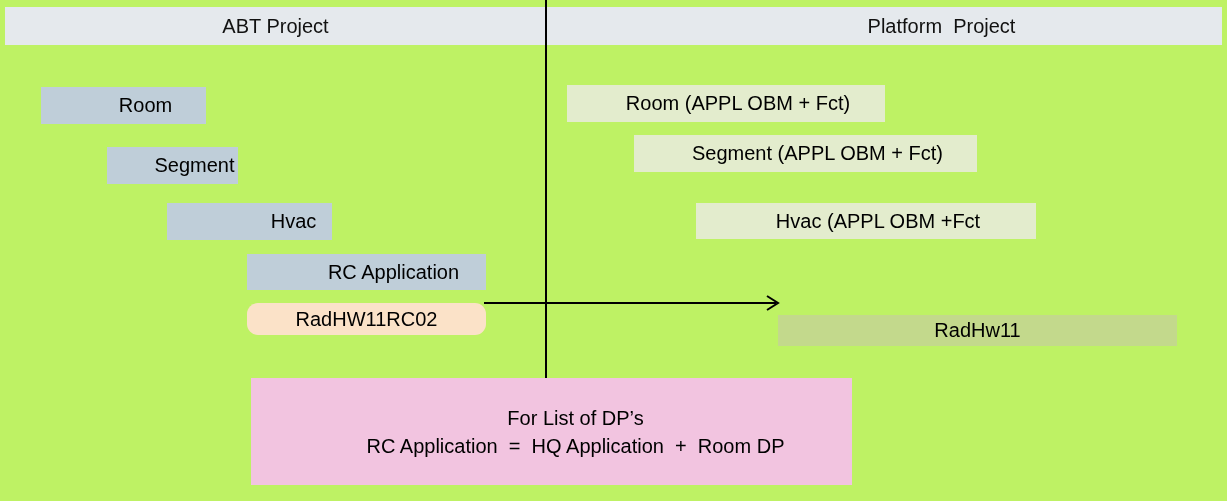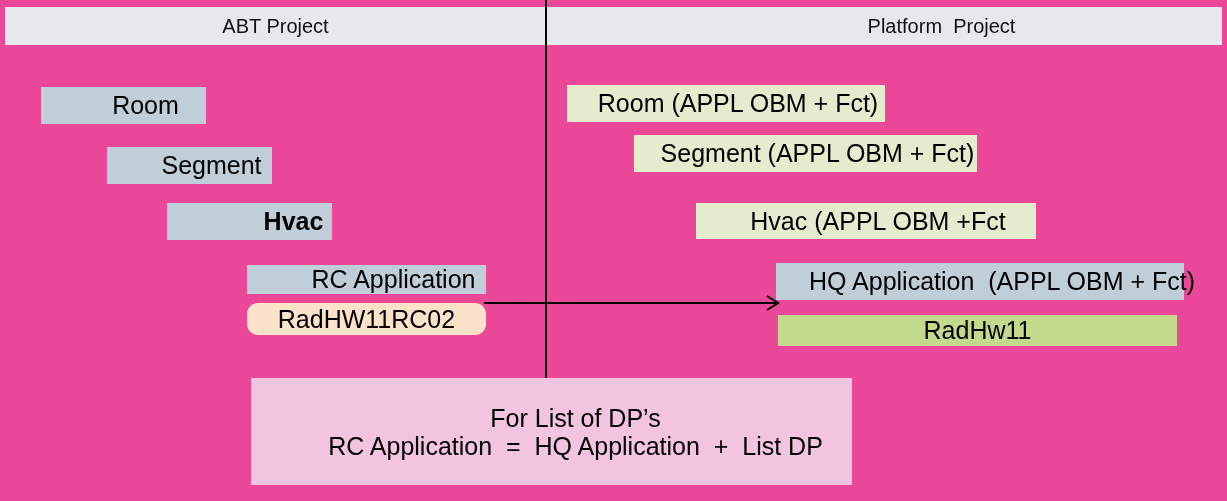"ABT Project" #canvas { background: #ec4899 -> #bef264 }
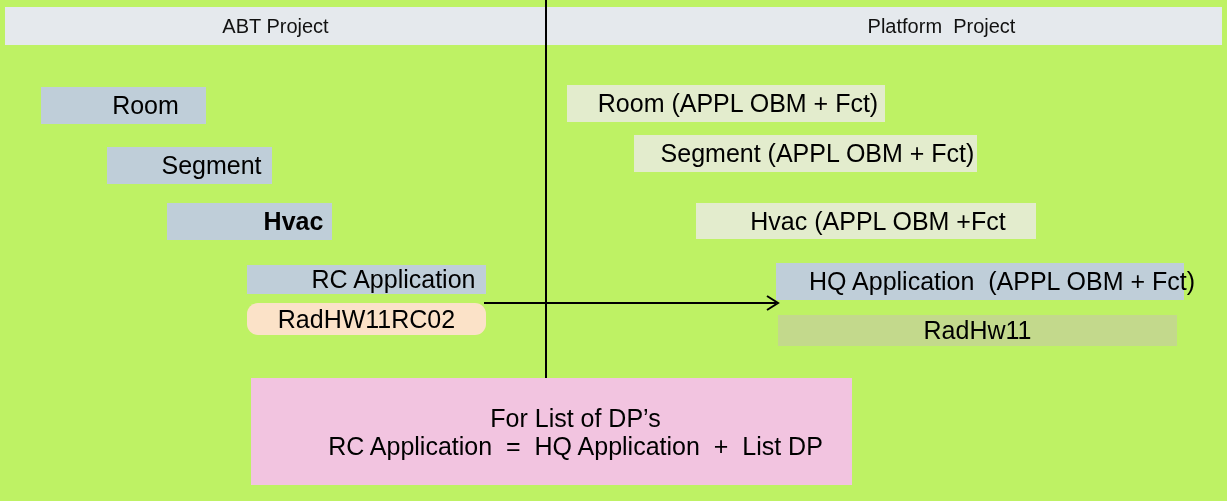"Room" .node { font-size: 25px -> 20px }
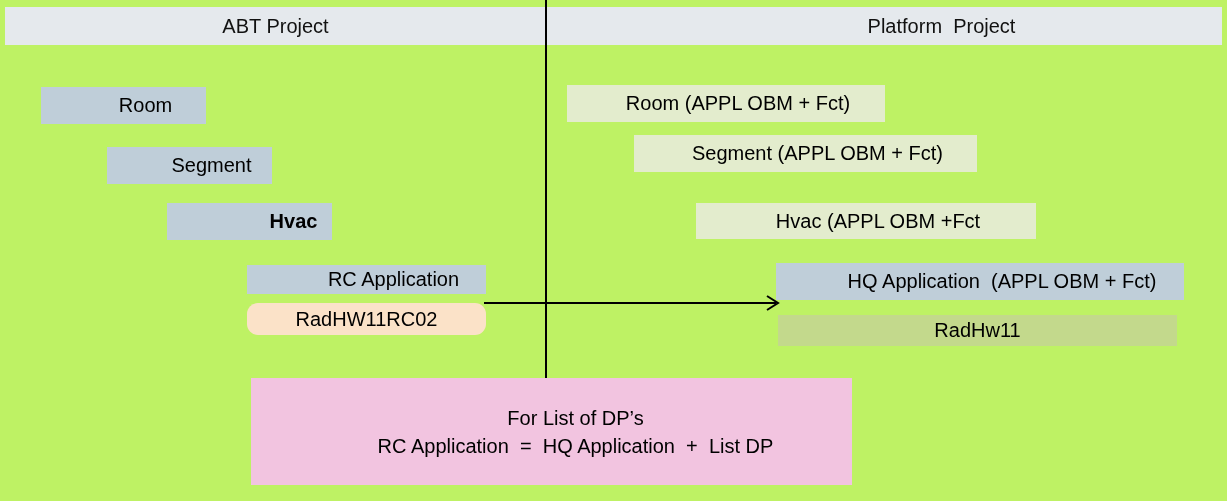"Segment" #box-segment { width: 165px -> 131px }
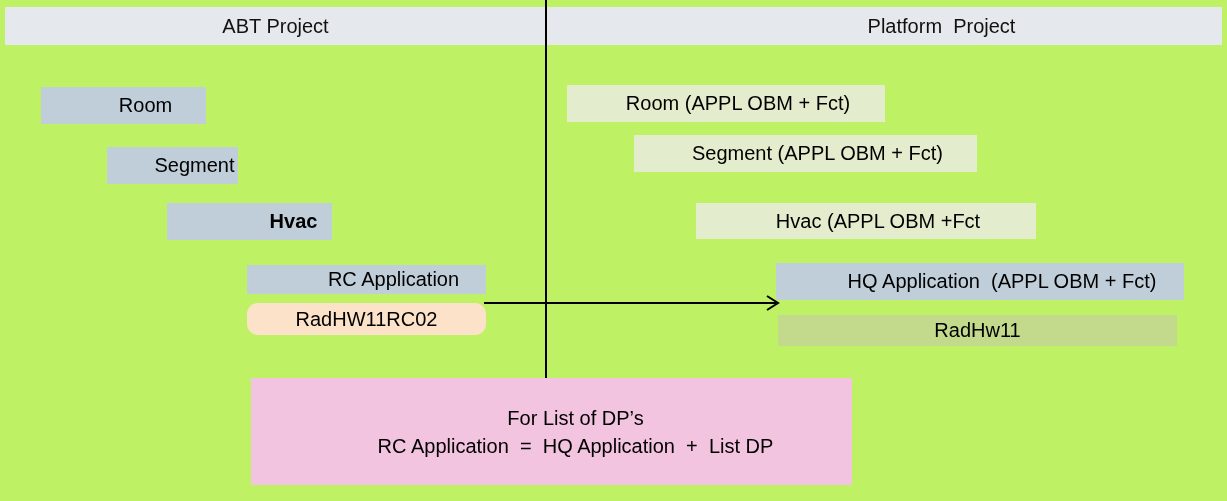"Hvac" .shift-r40 { font-weight: bold -> none }
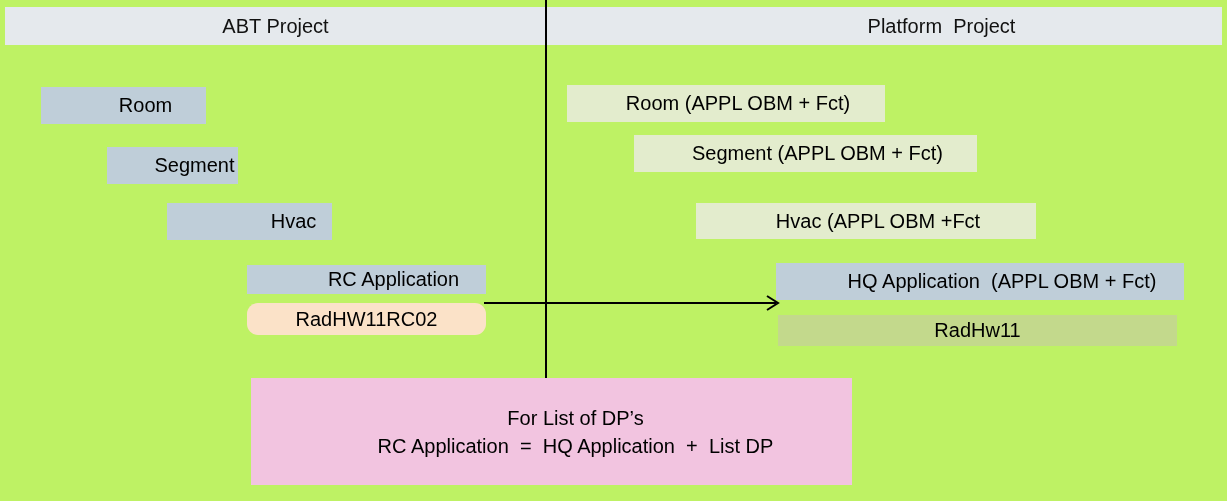"RC Application" #box-rcapp { height: 29px -> 36px; top: 265px -> 254px }
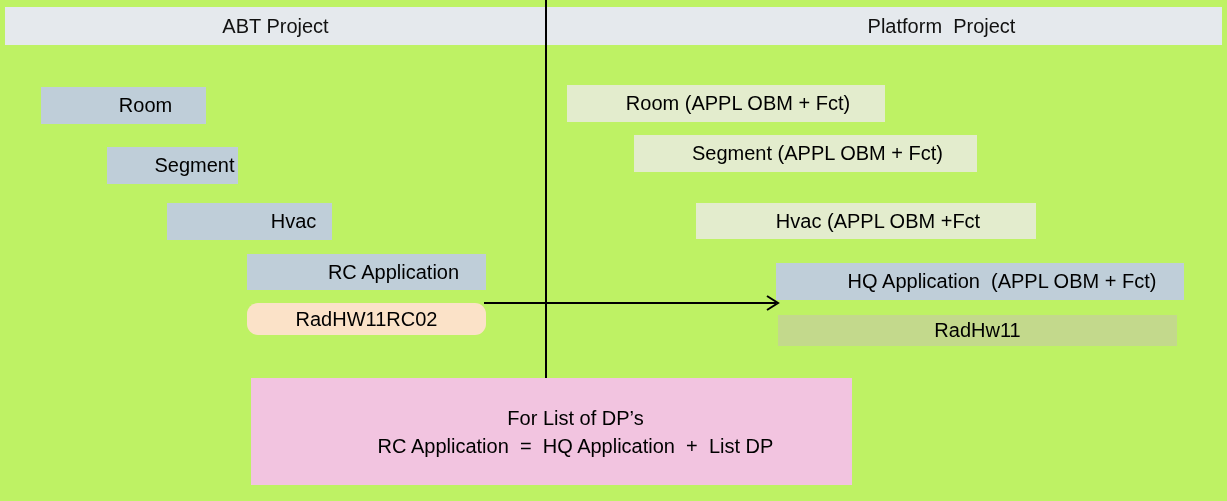"HQ Application (APPL OBM +" div.node { html: <div>HQ Application (APPL OBM + Fct)</div> -> none }
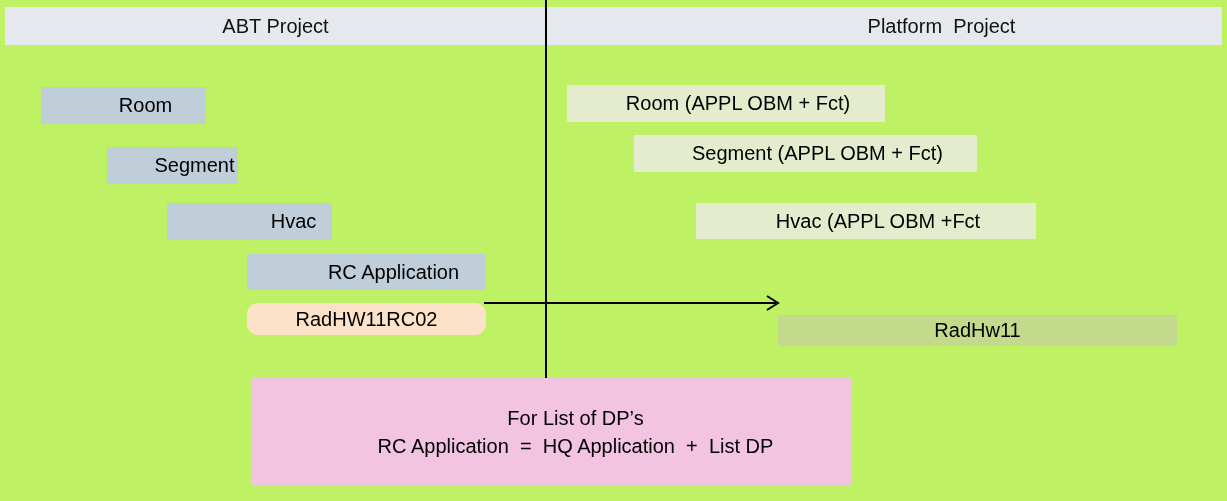"RC Application = HQ Application" span.line { text: List -> Room }
